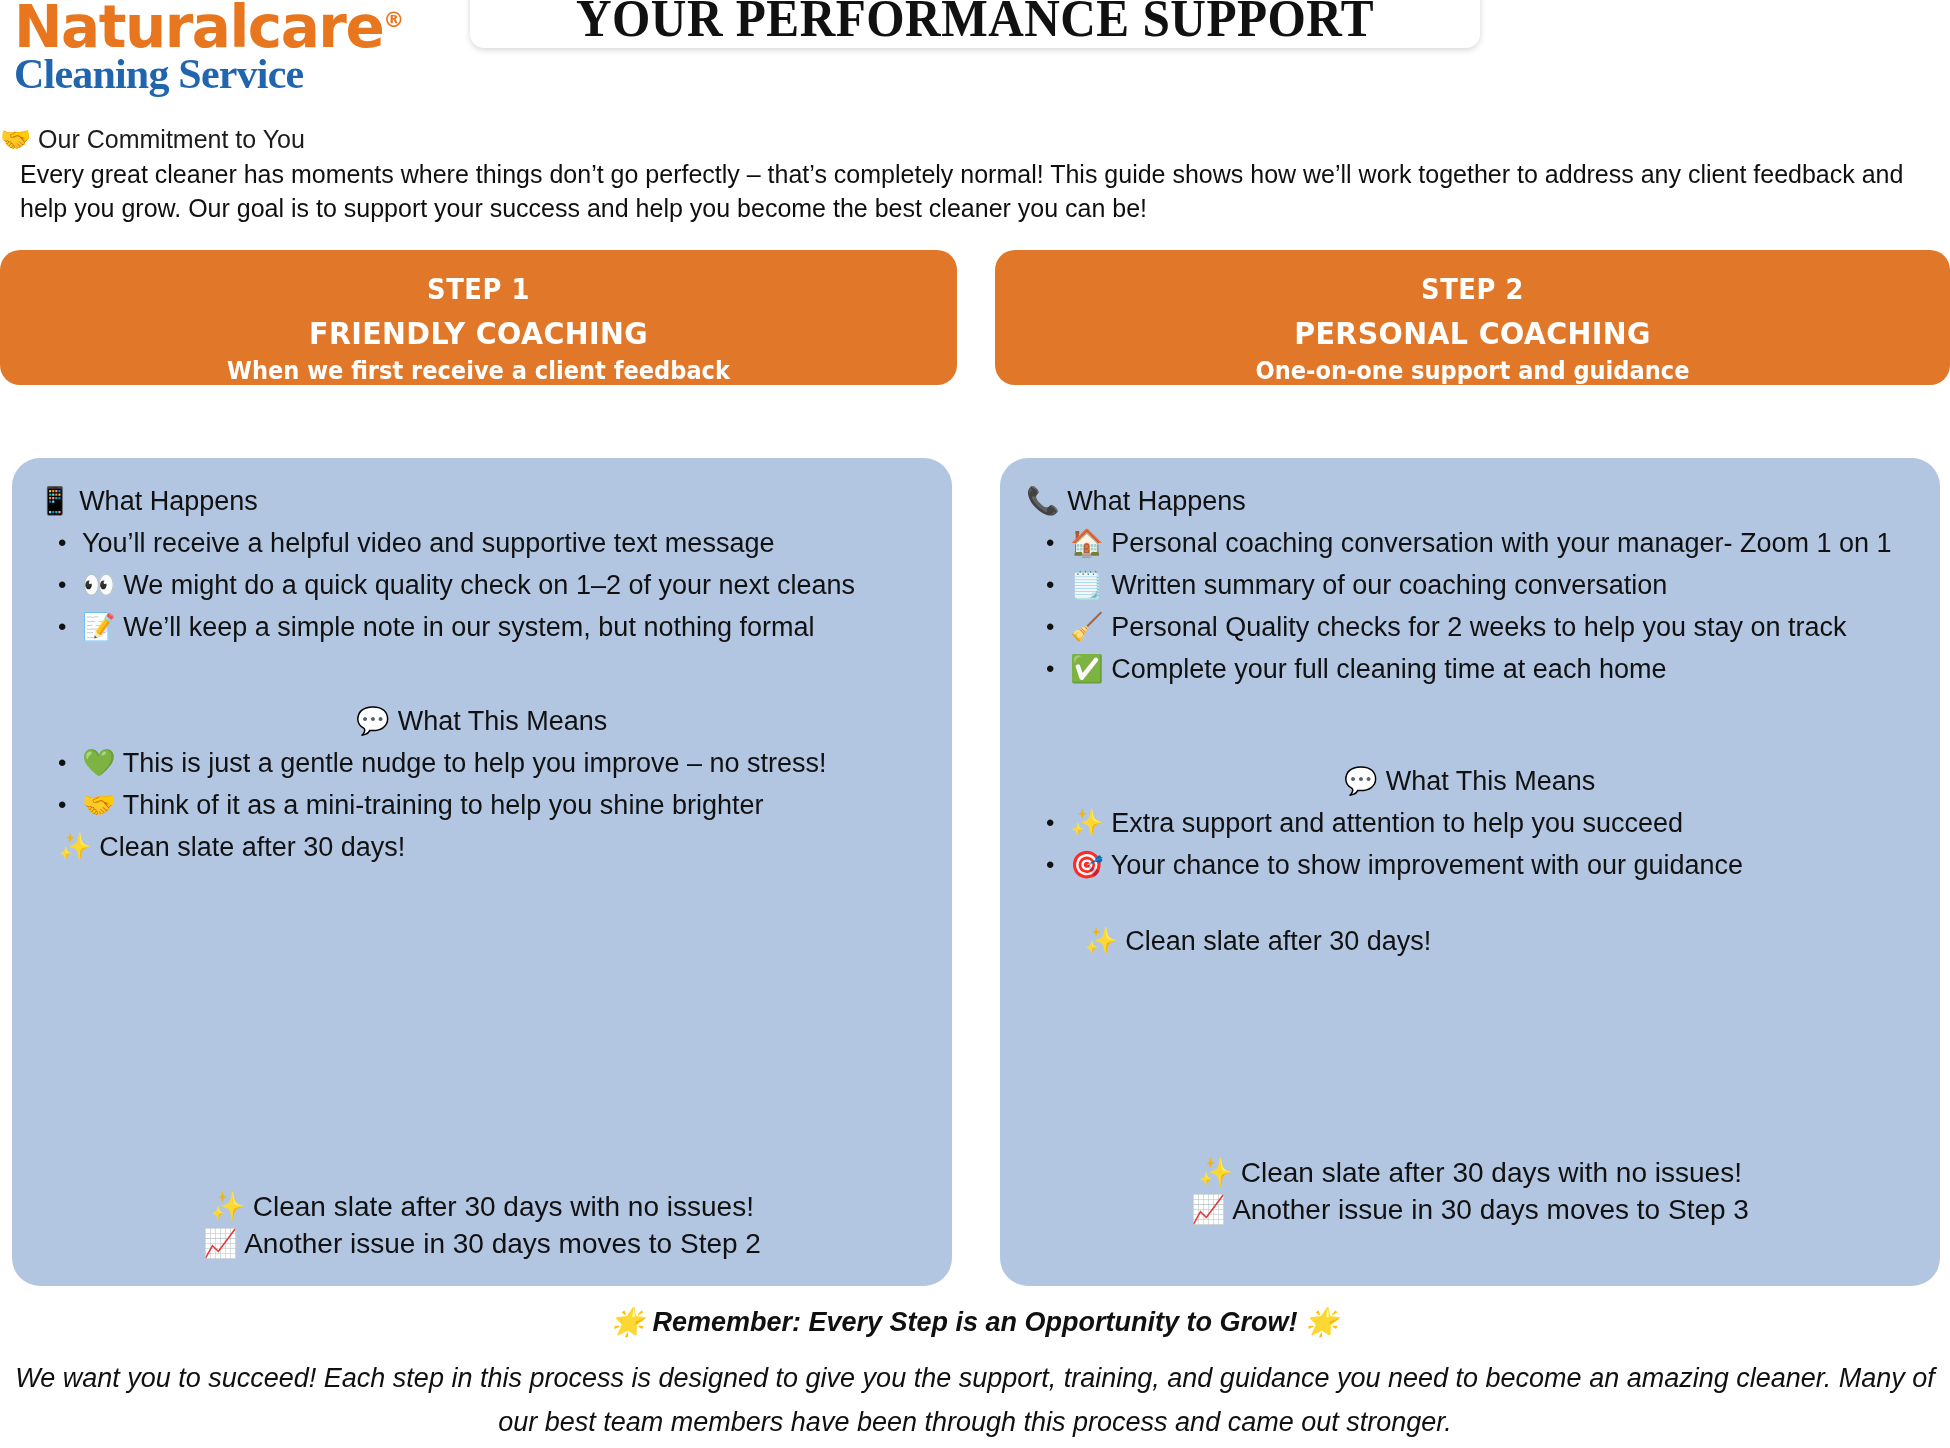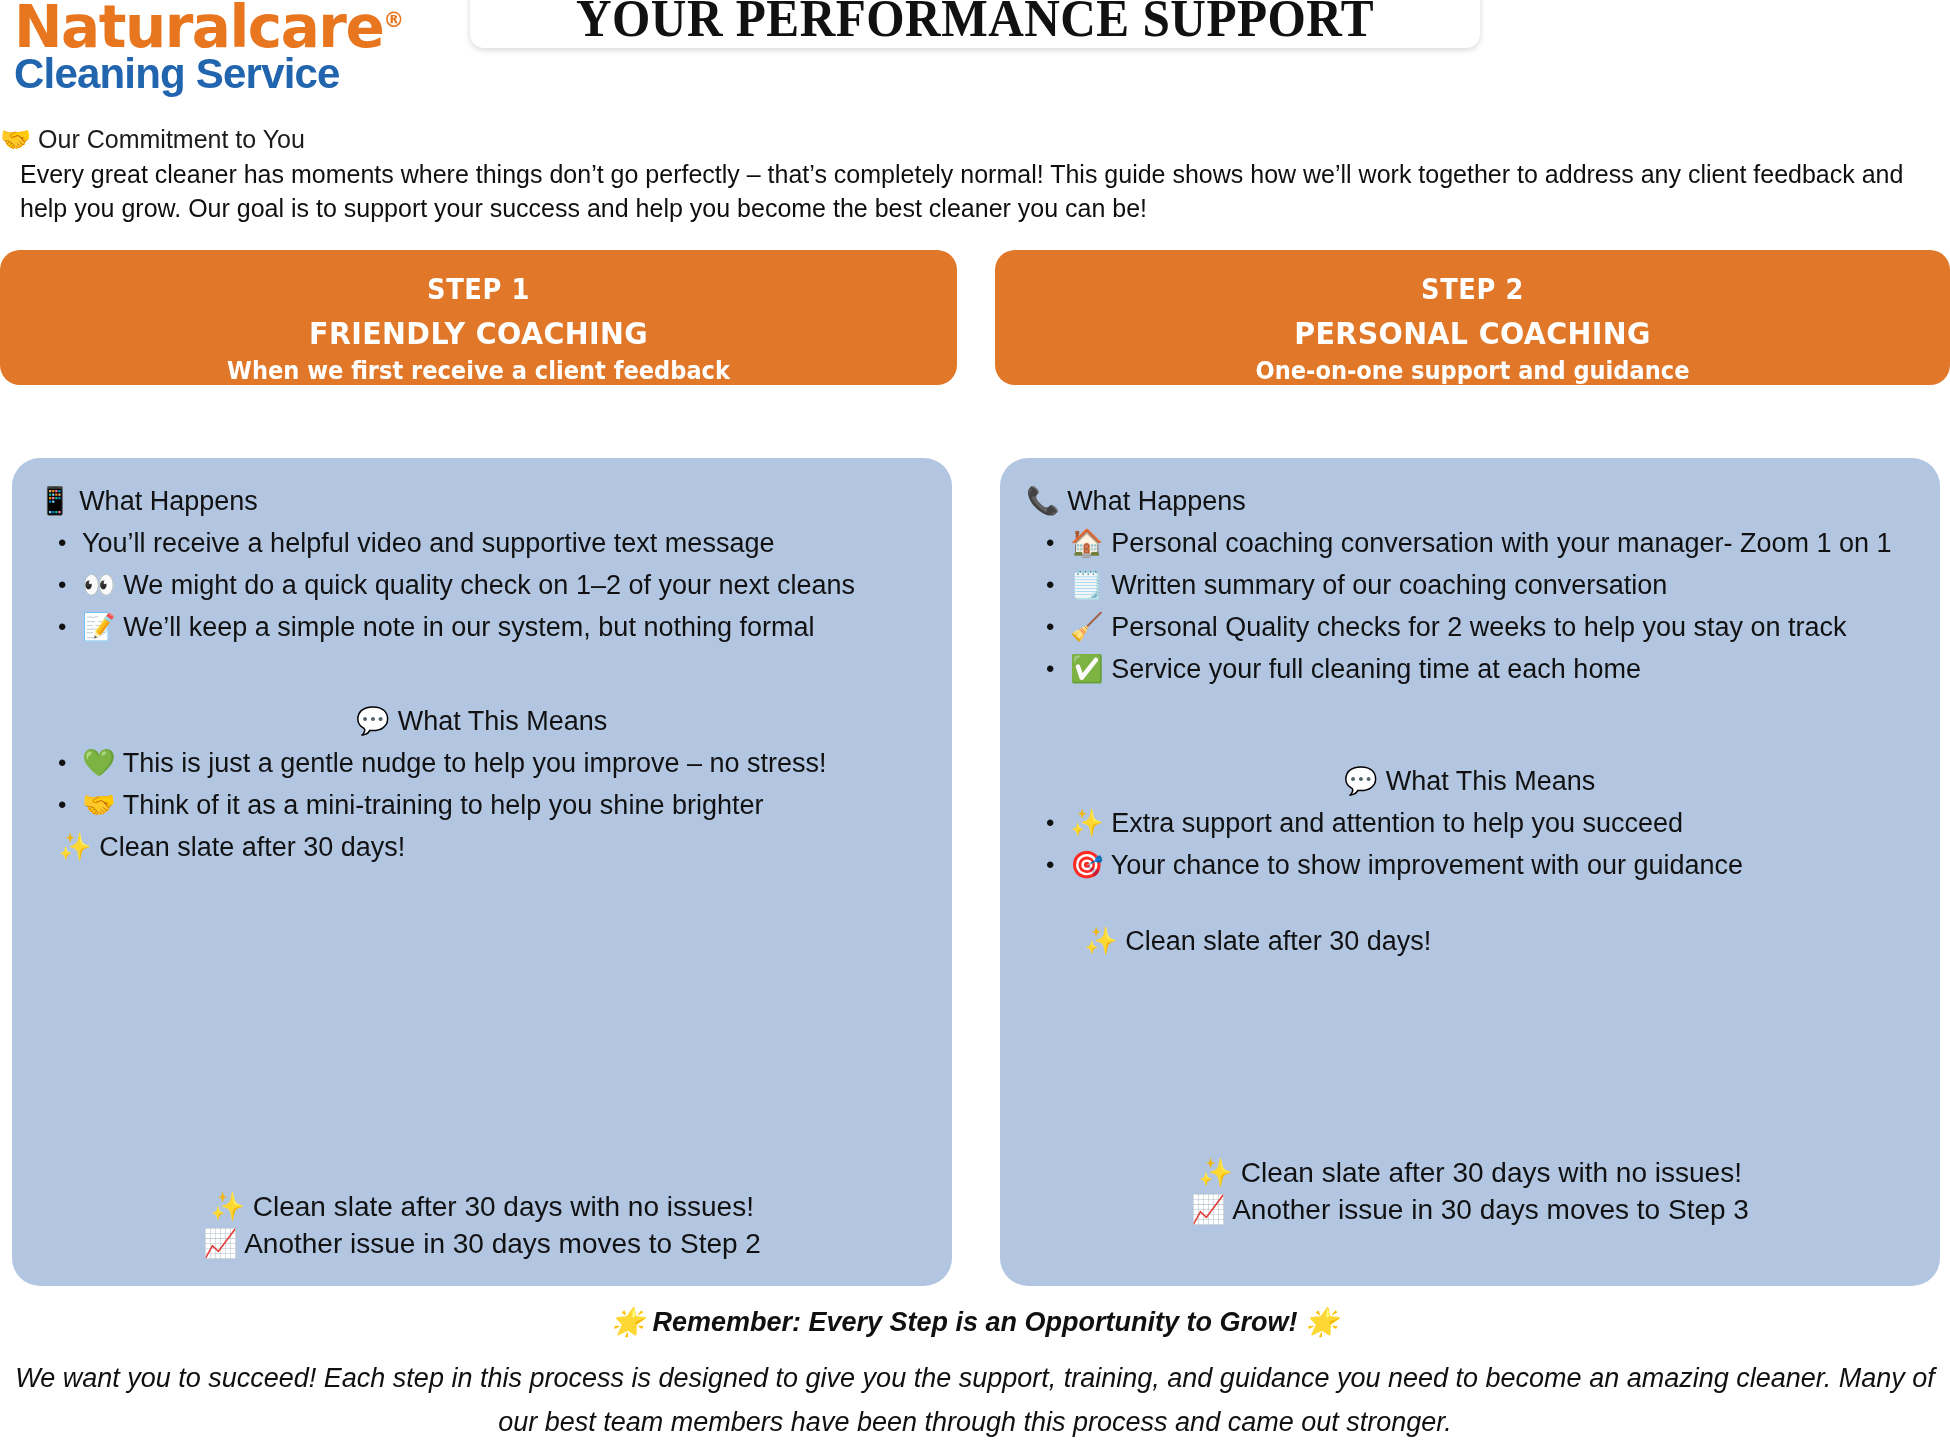"Cleaning Service" .logo-sub { font-family: Liberation Sans, sans-serif -> Liberation Serif, serif }
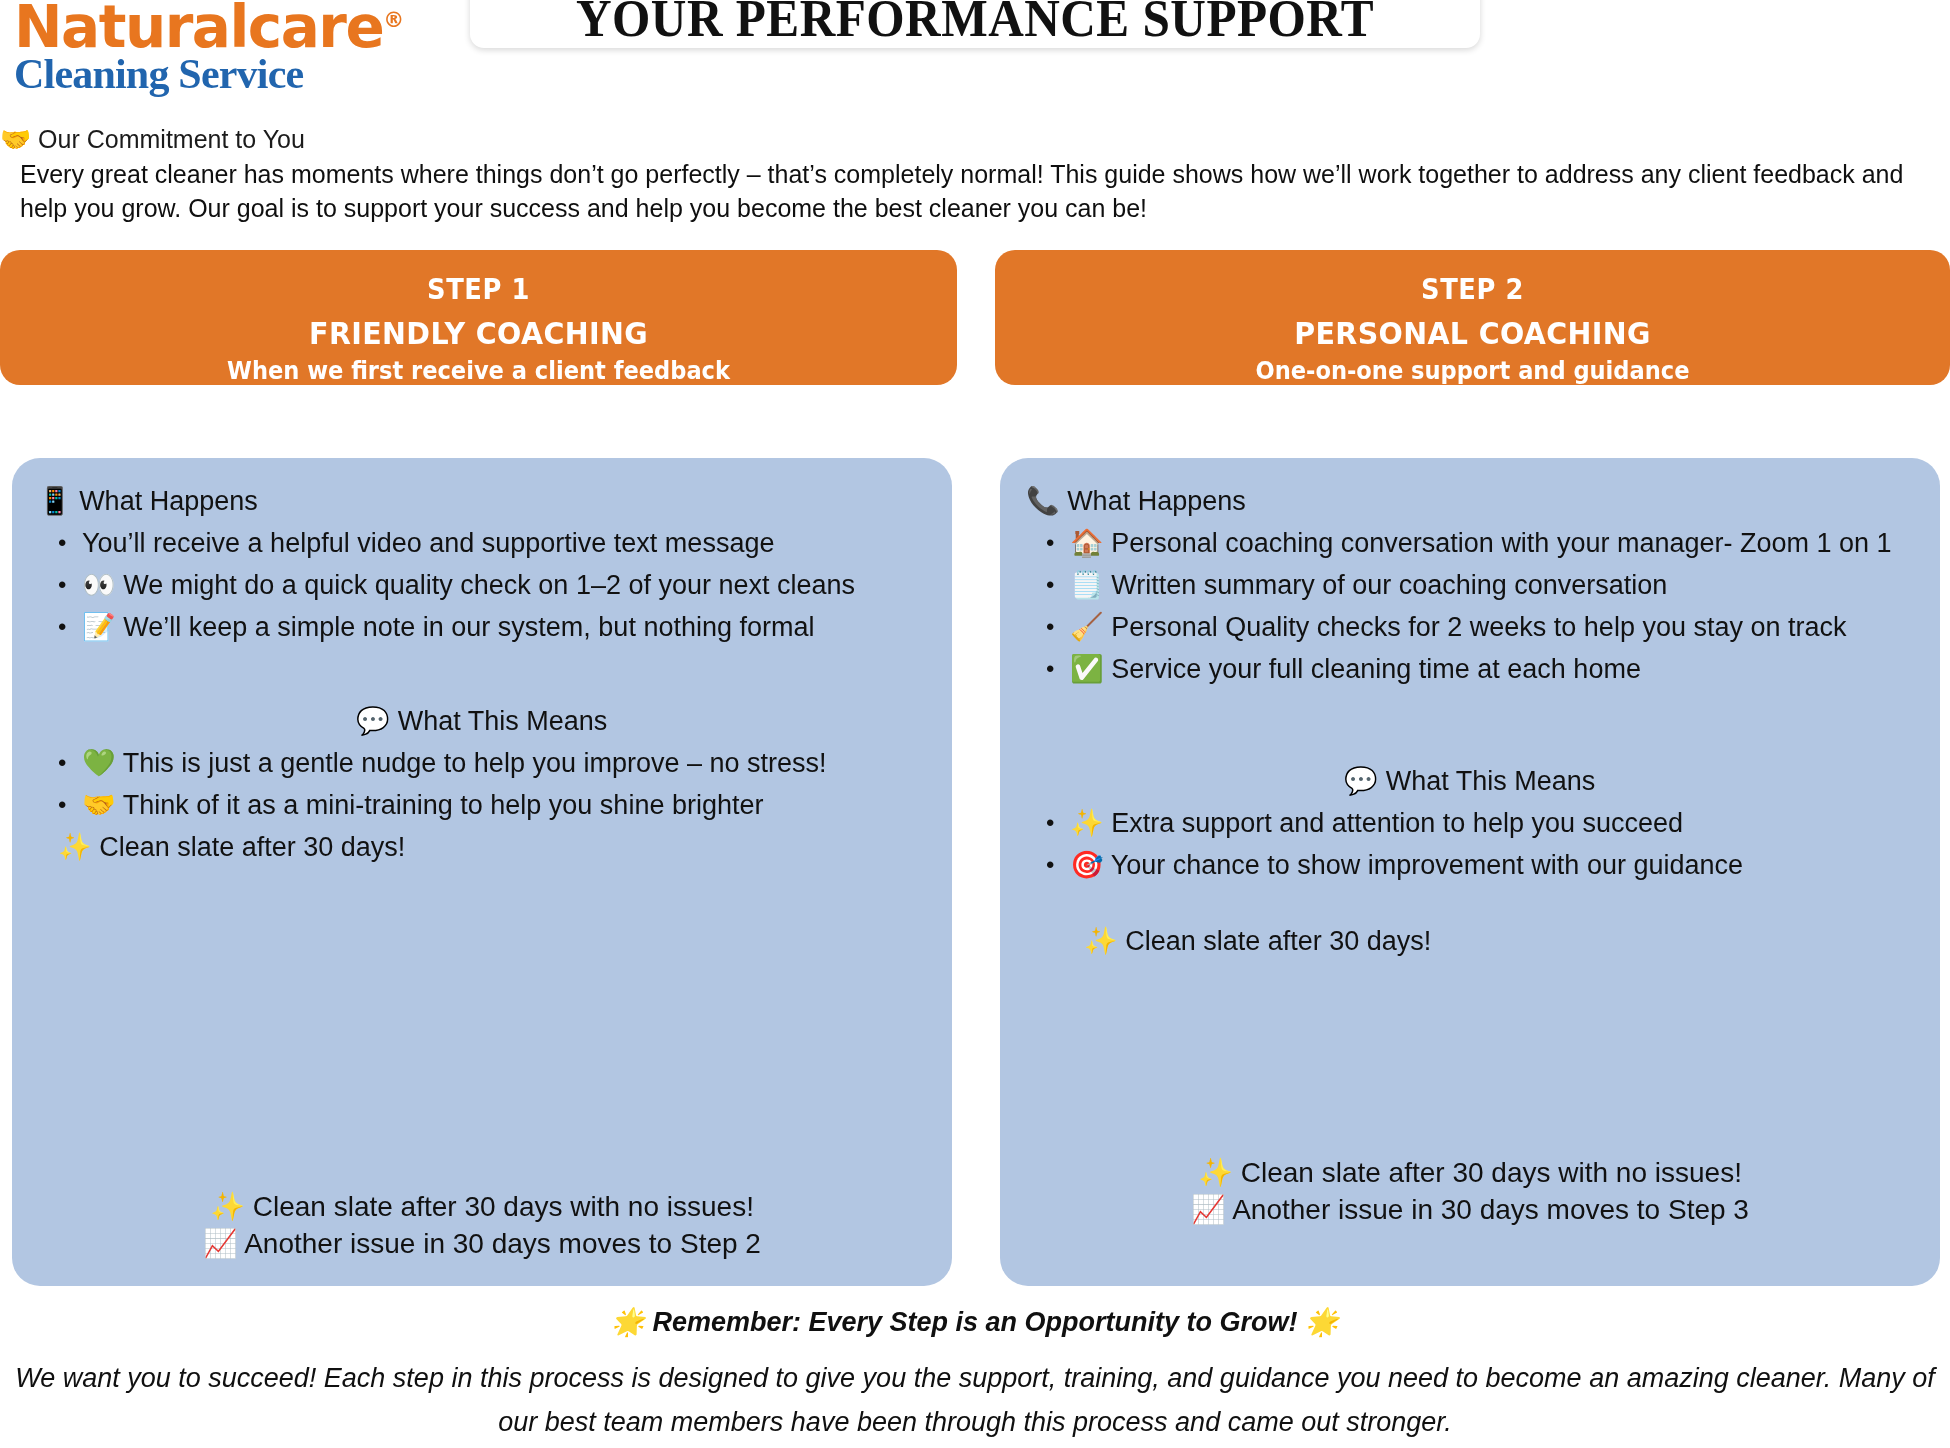"Service your full cleaning time" span { text: Service -> Complete }
